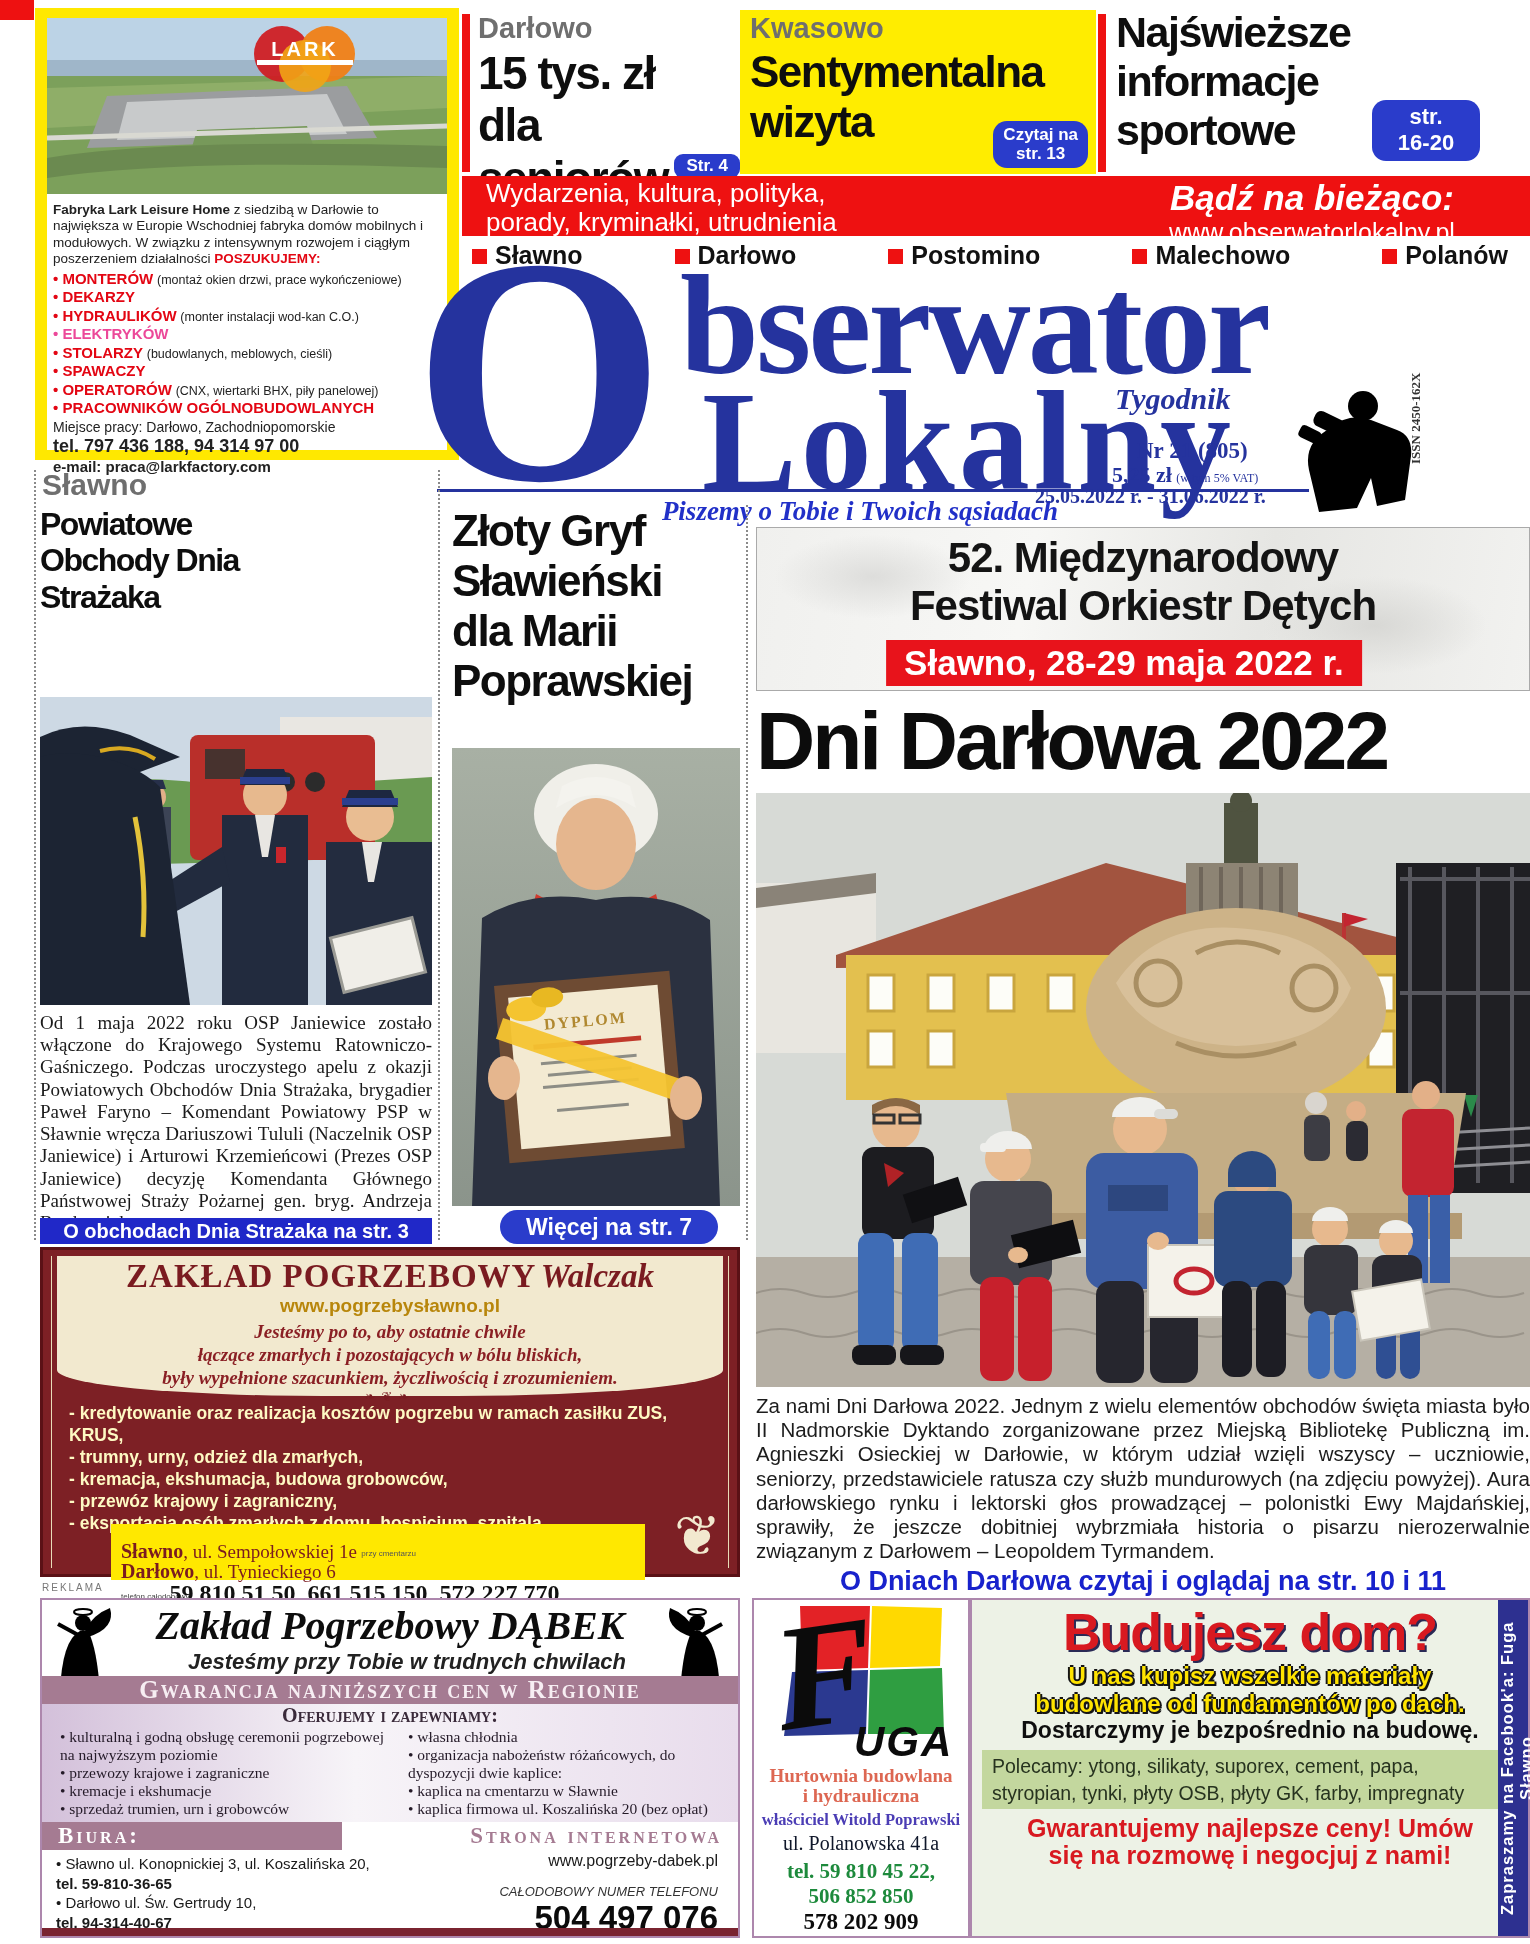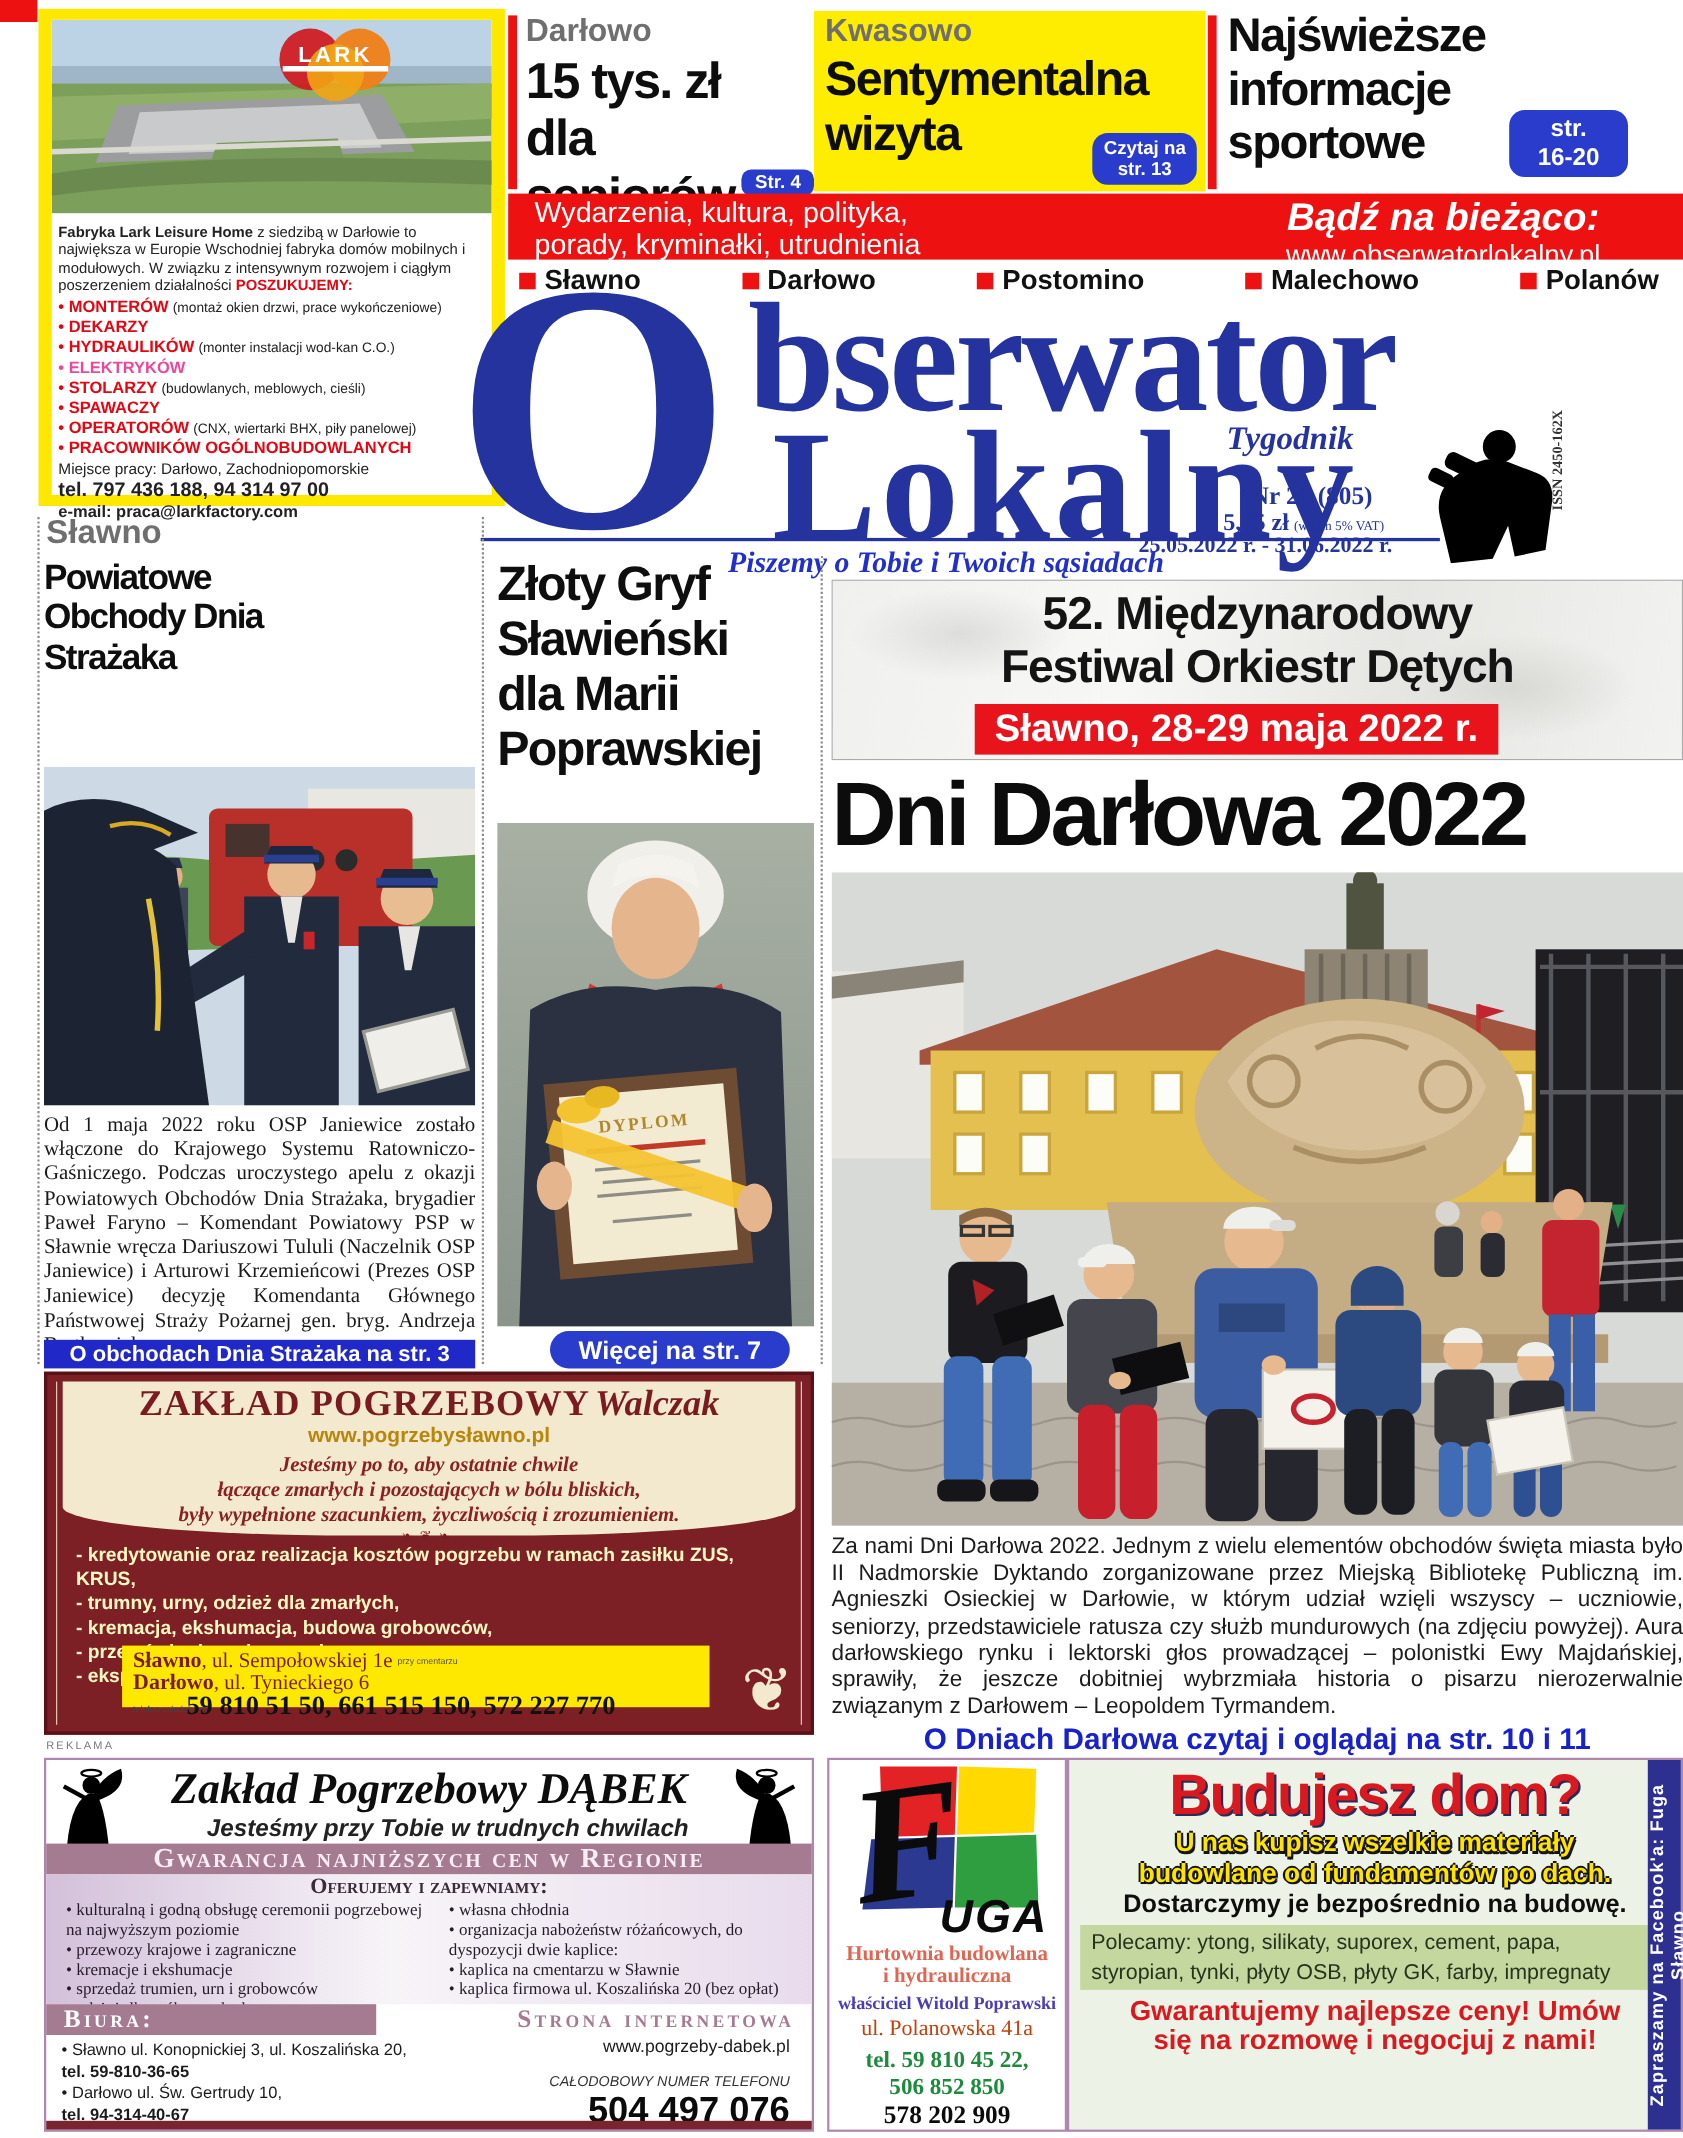"Sławno, ul. Sempołowskiej 1e przy" div { padding: 3px 10px -> 17px 10px; top: 246px -> 274px }
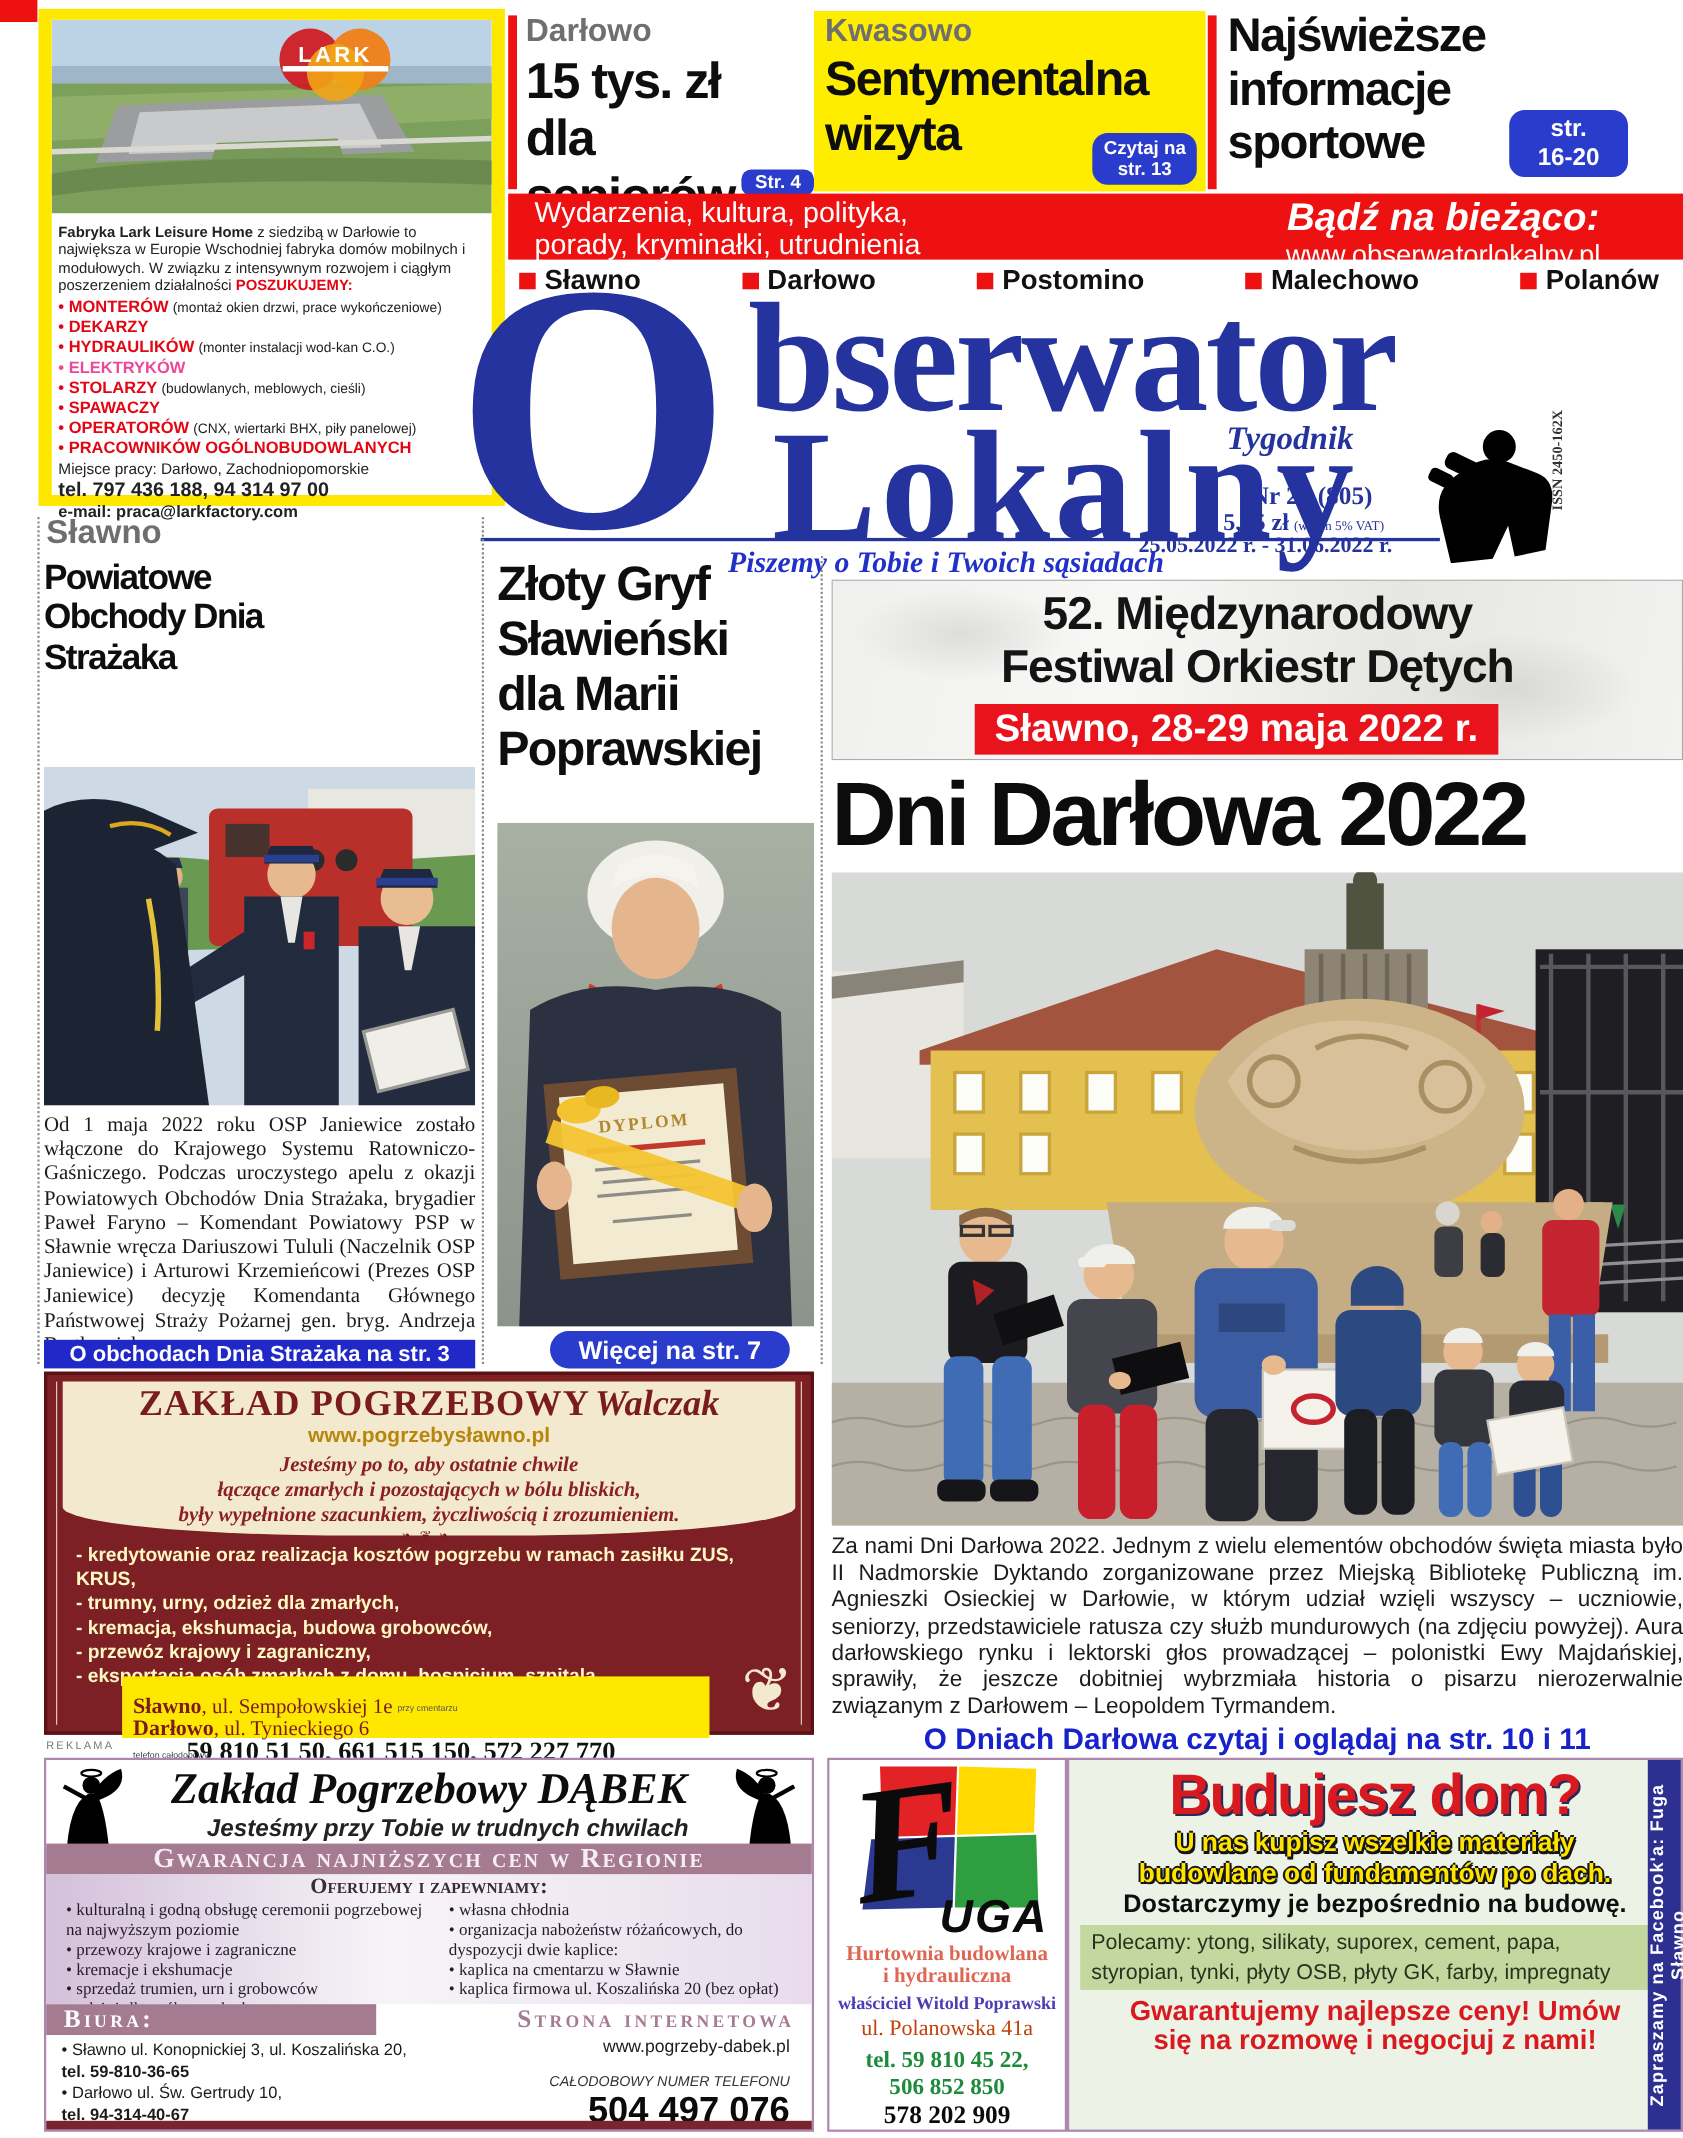"ul. Polanowska 41a" div.serif { color: #c2410c -> #0f172a }
